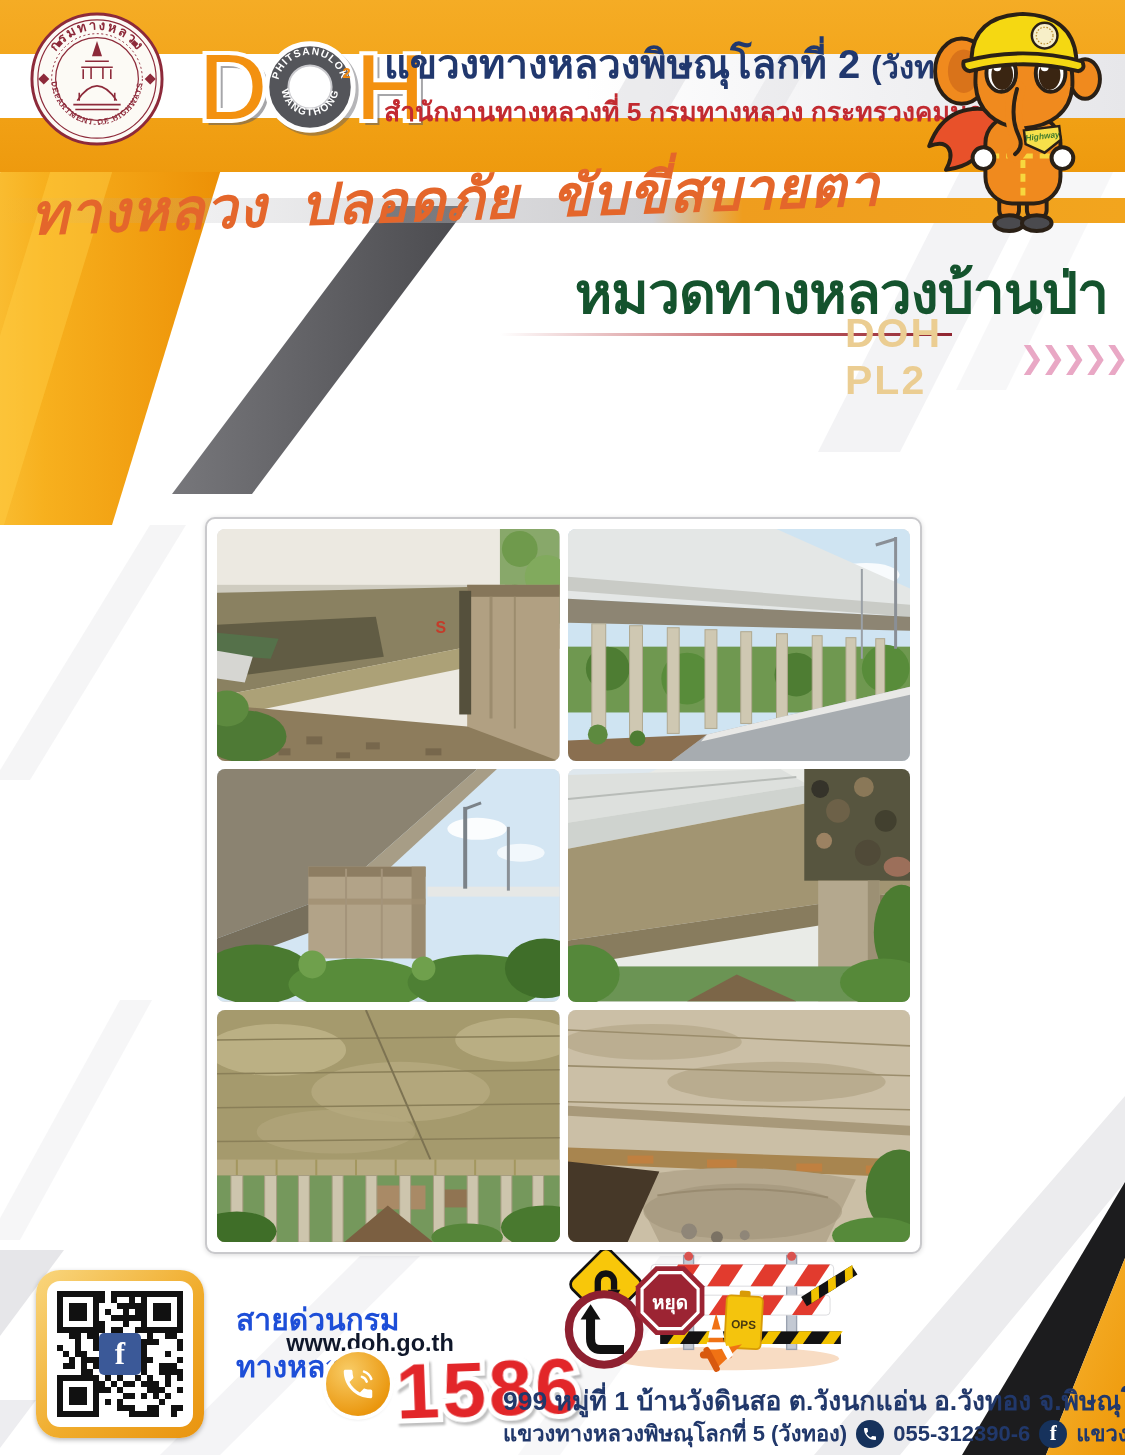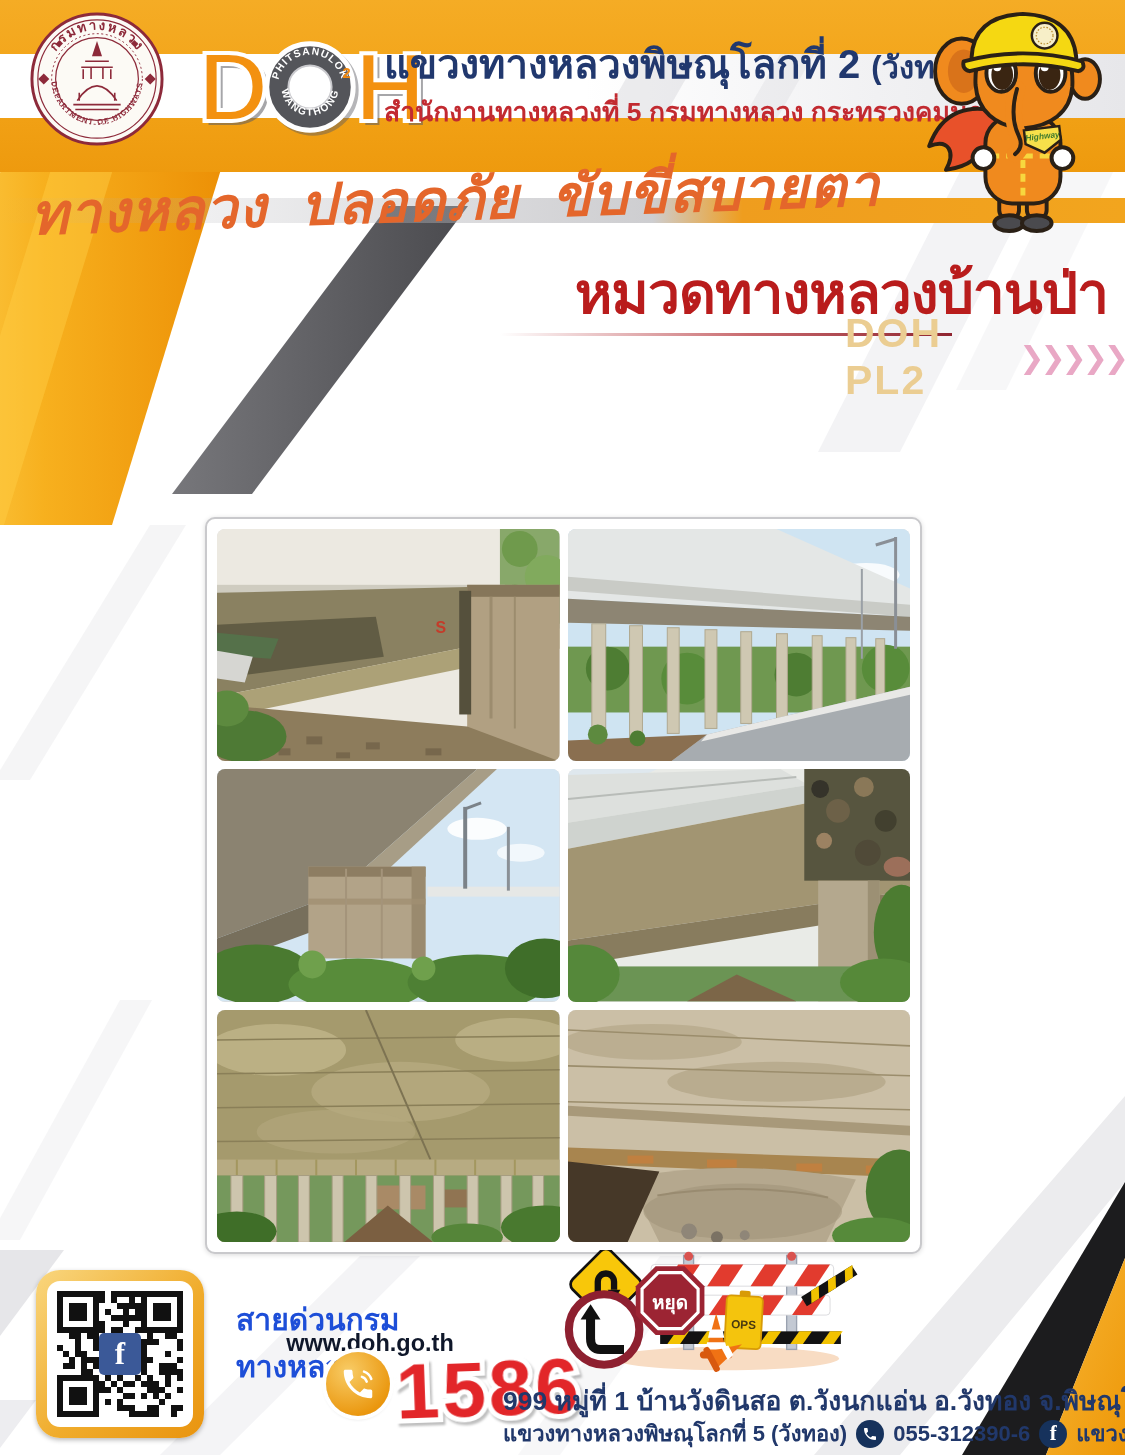"หมวดทางหลวงบ้านป่า" .main-title { color: #b91c1c -> #14532d }
